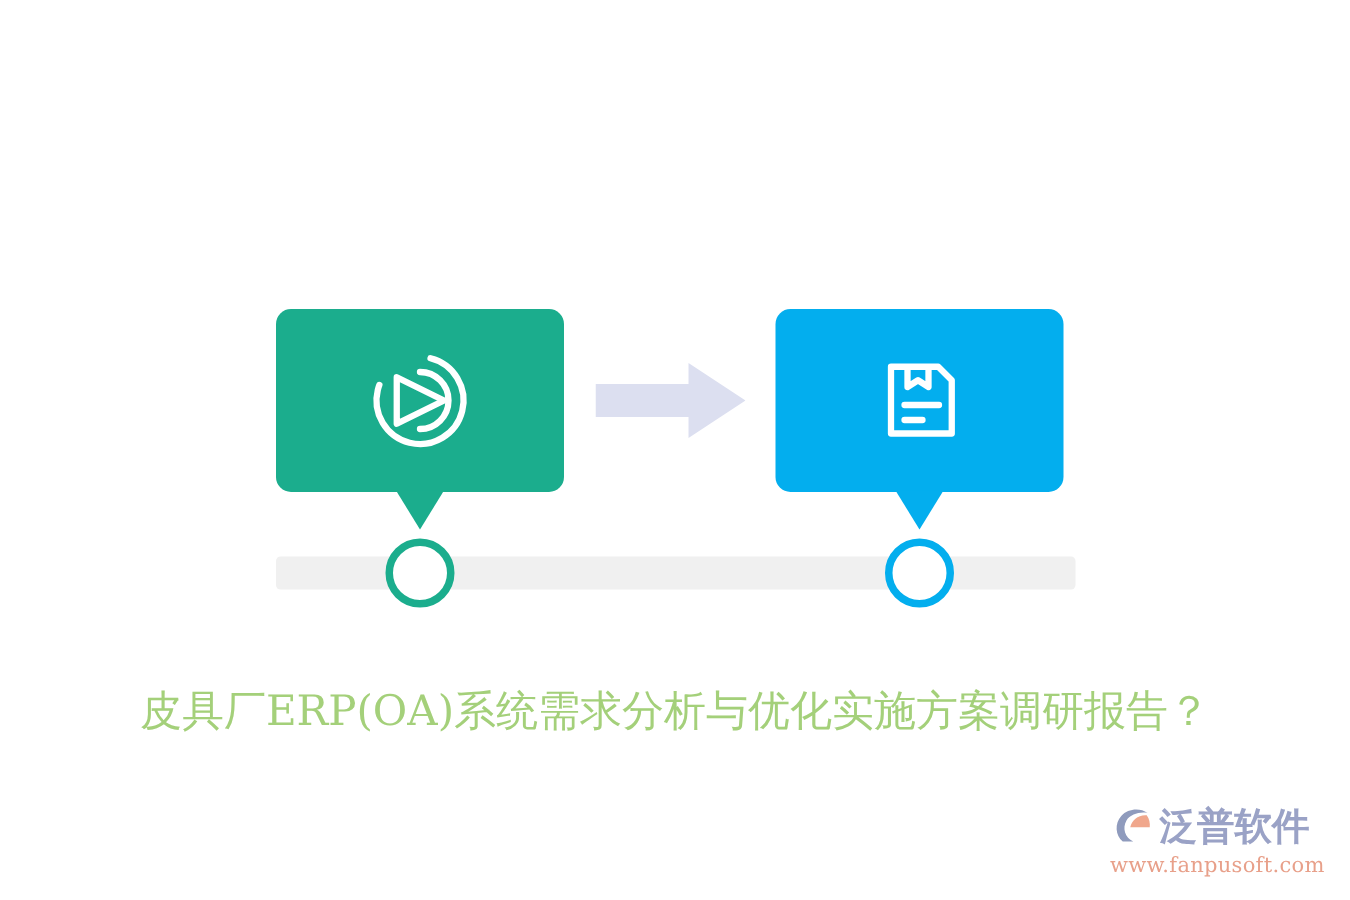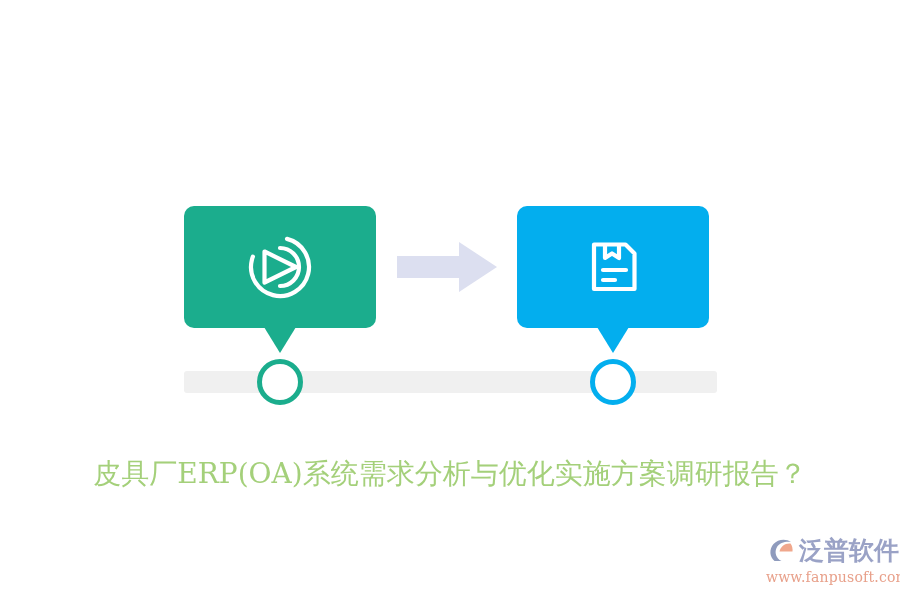"泛普软件" .brand { left: 766px -> 740px }
